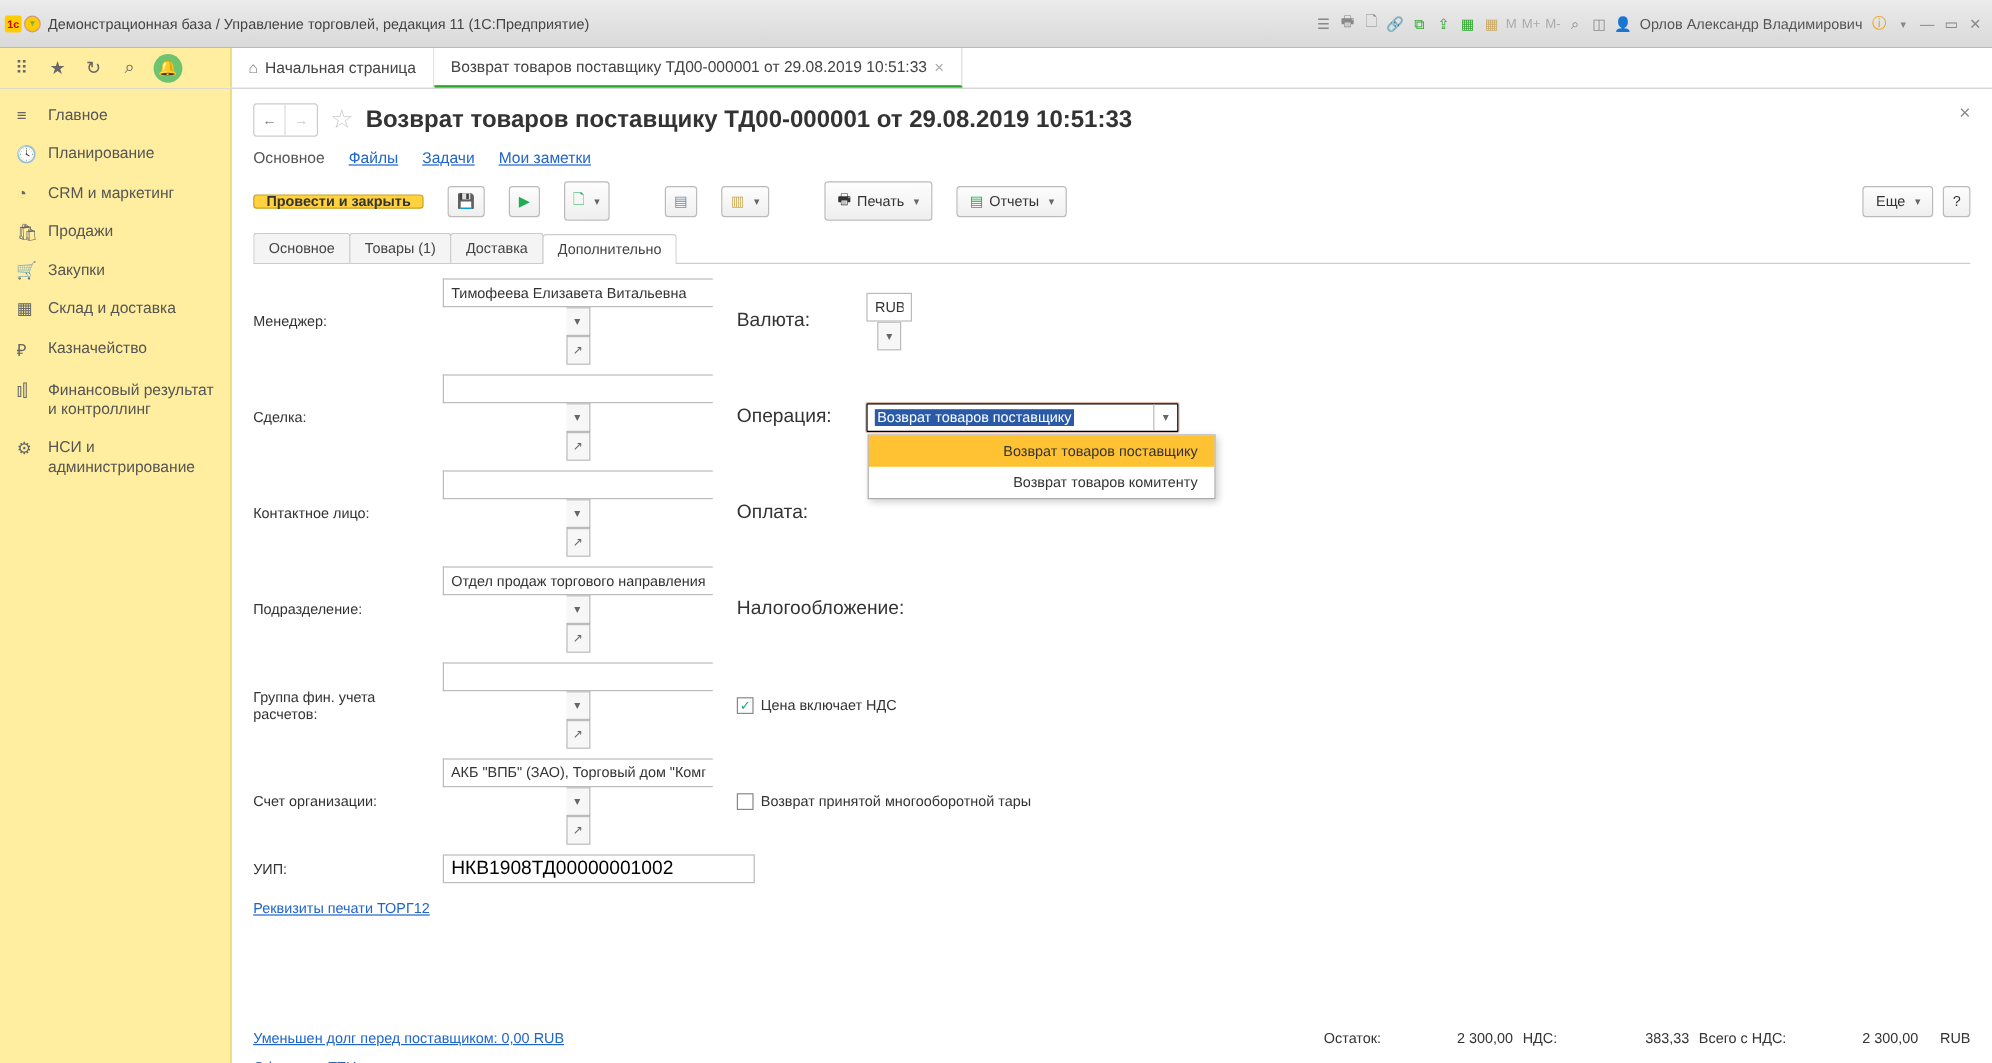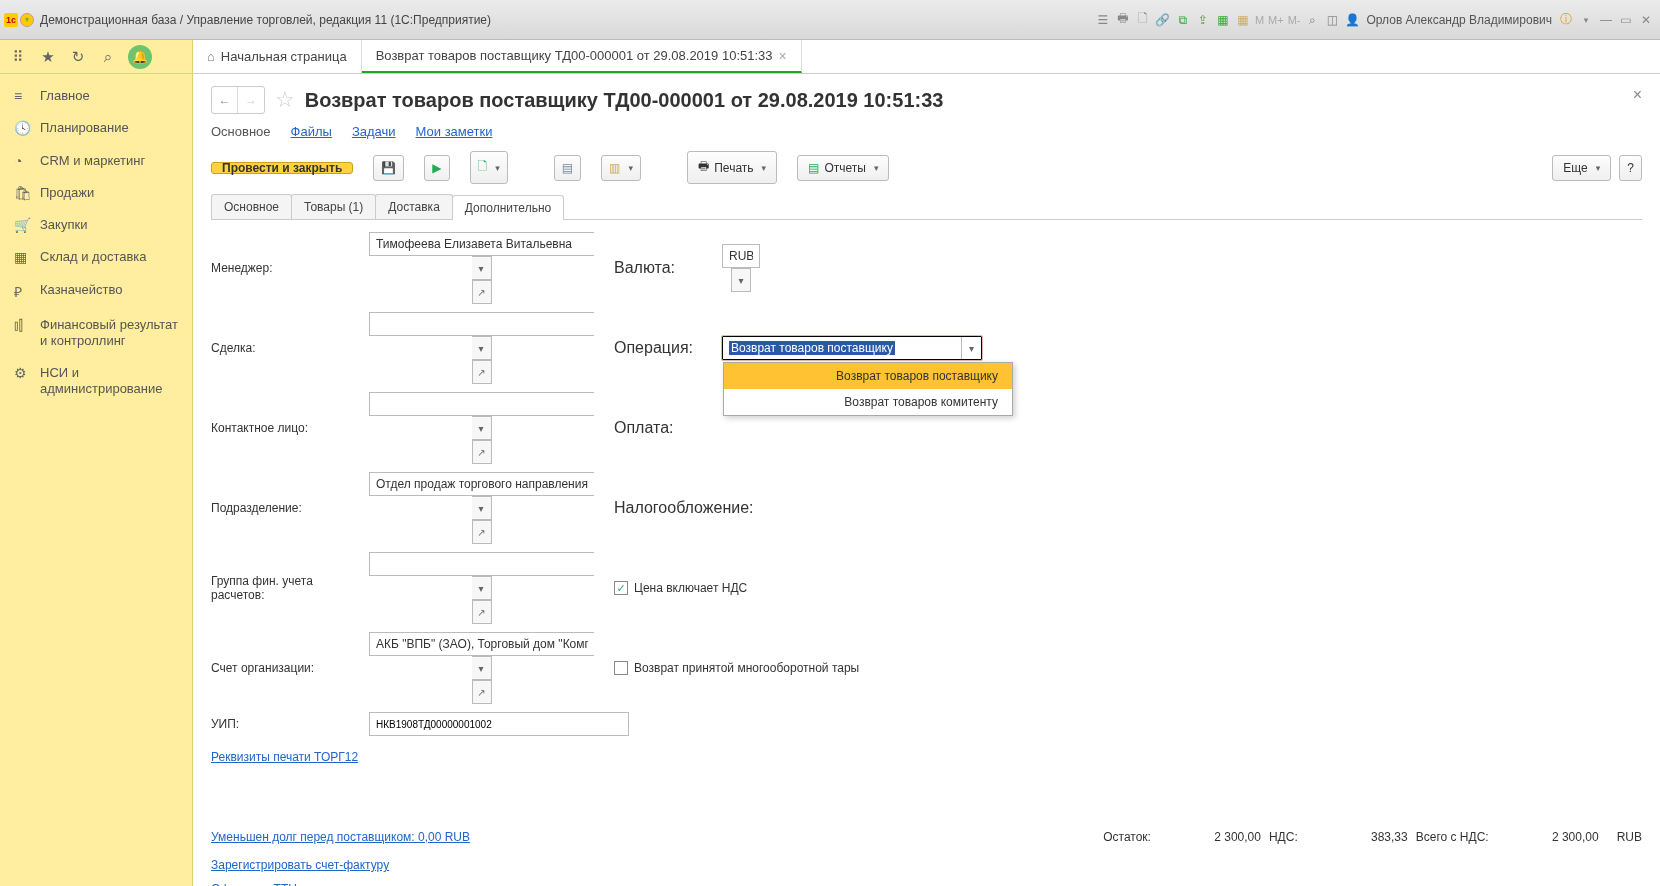"НКВ1908ТД00000001002" .inp-plain { font-size: 10px -> 16px }
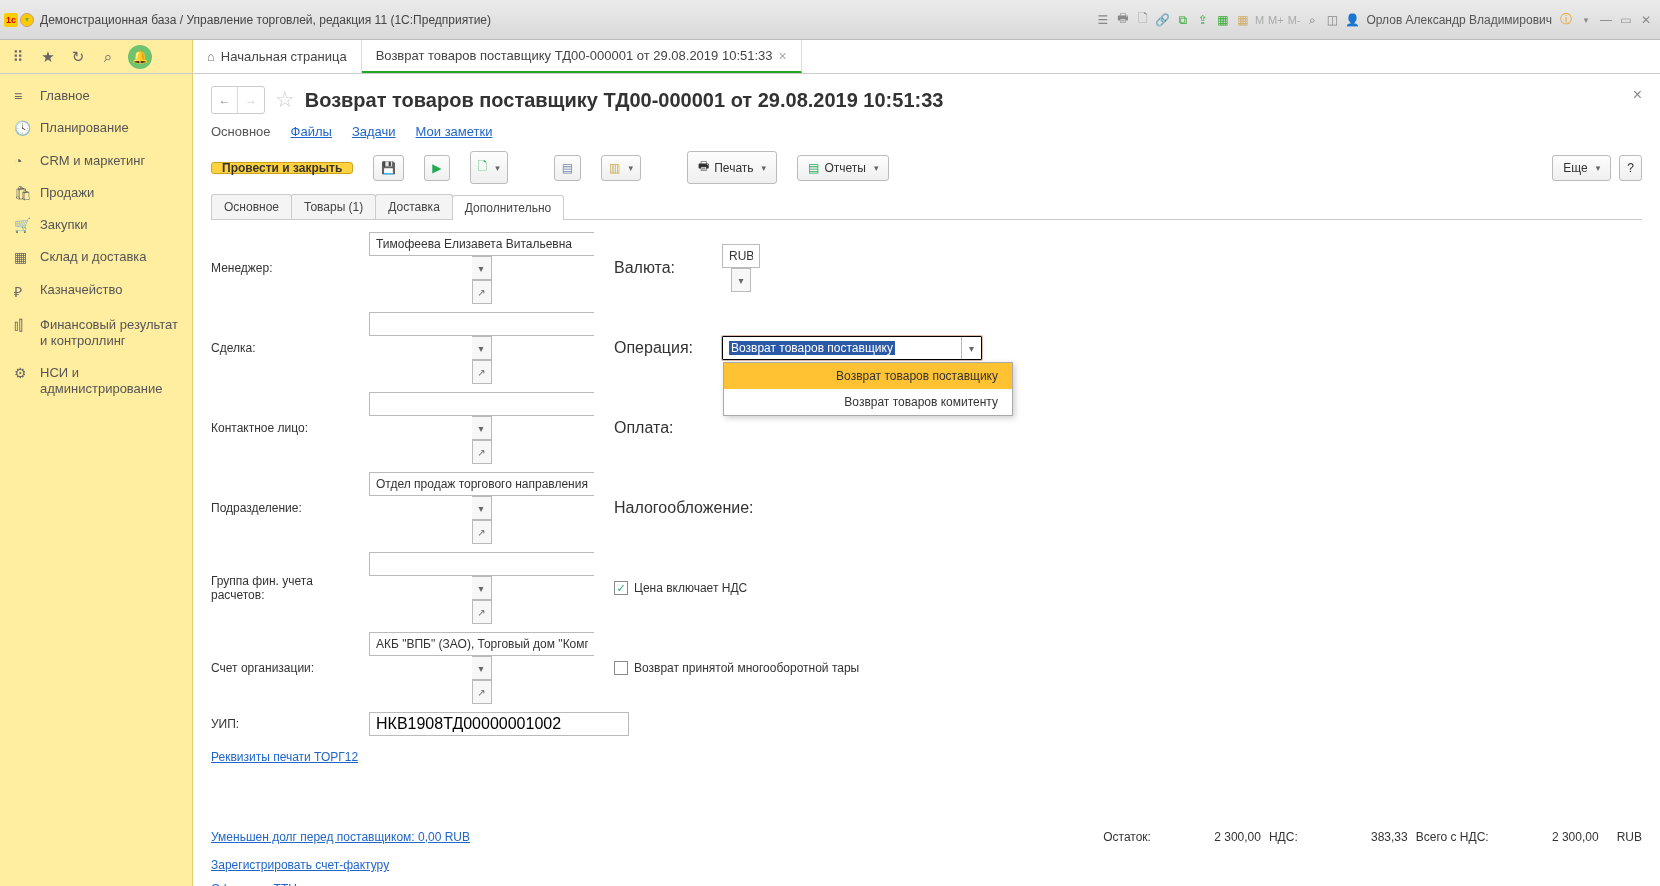"Зарегистрировать счет-фактуру" div { html: <div><span>Зарегистрировать счет-фактуру</span></div> -> none }
